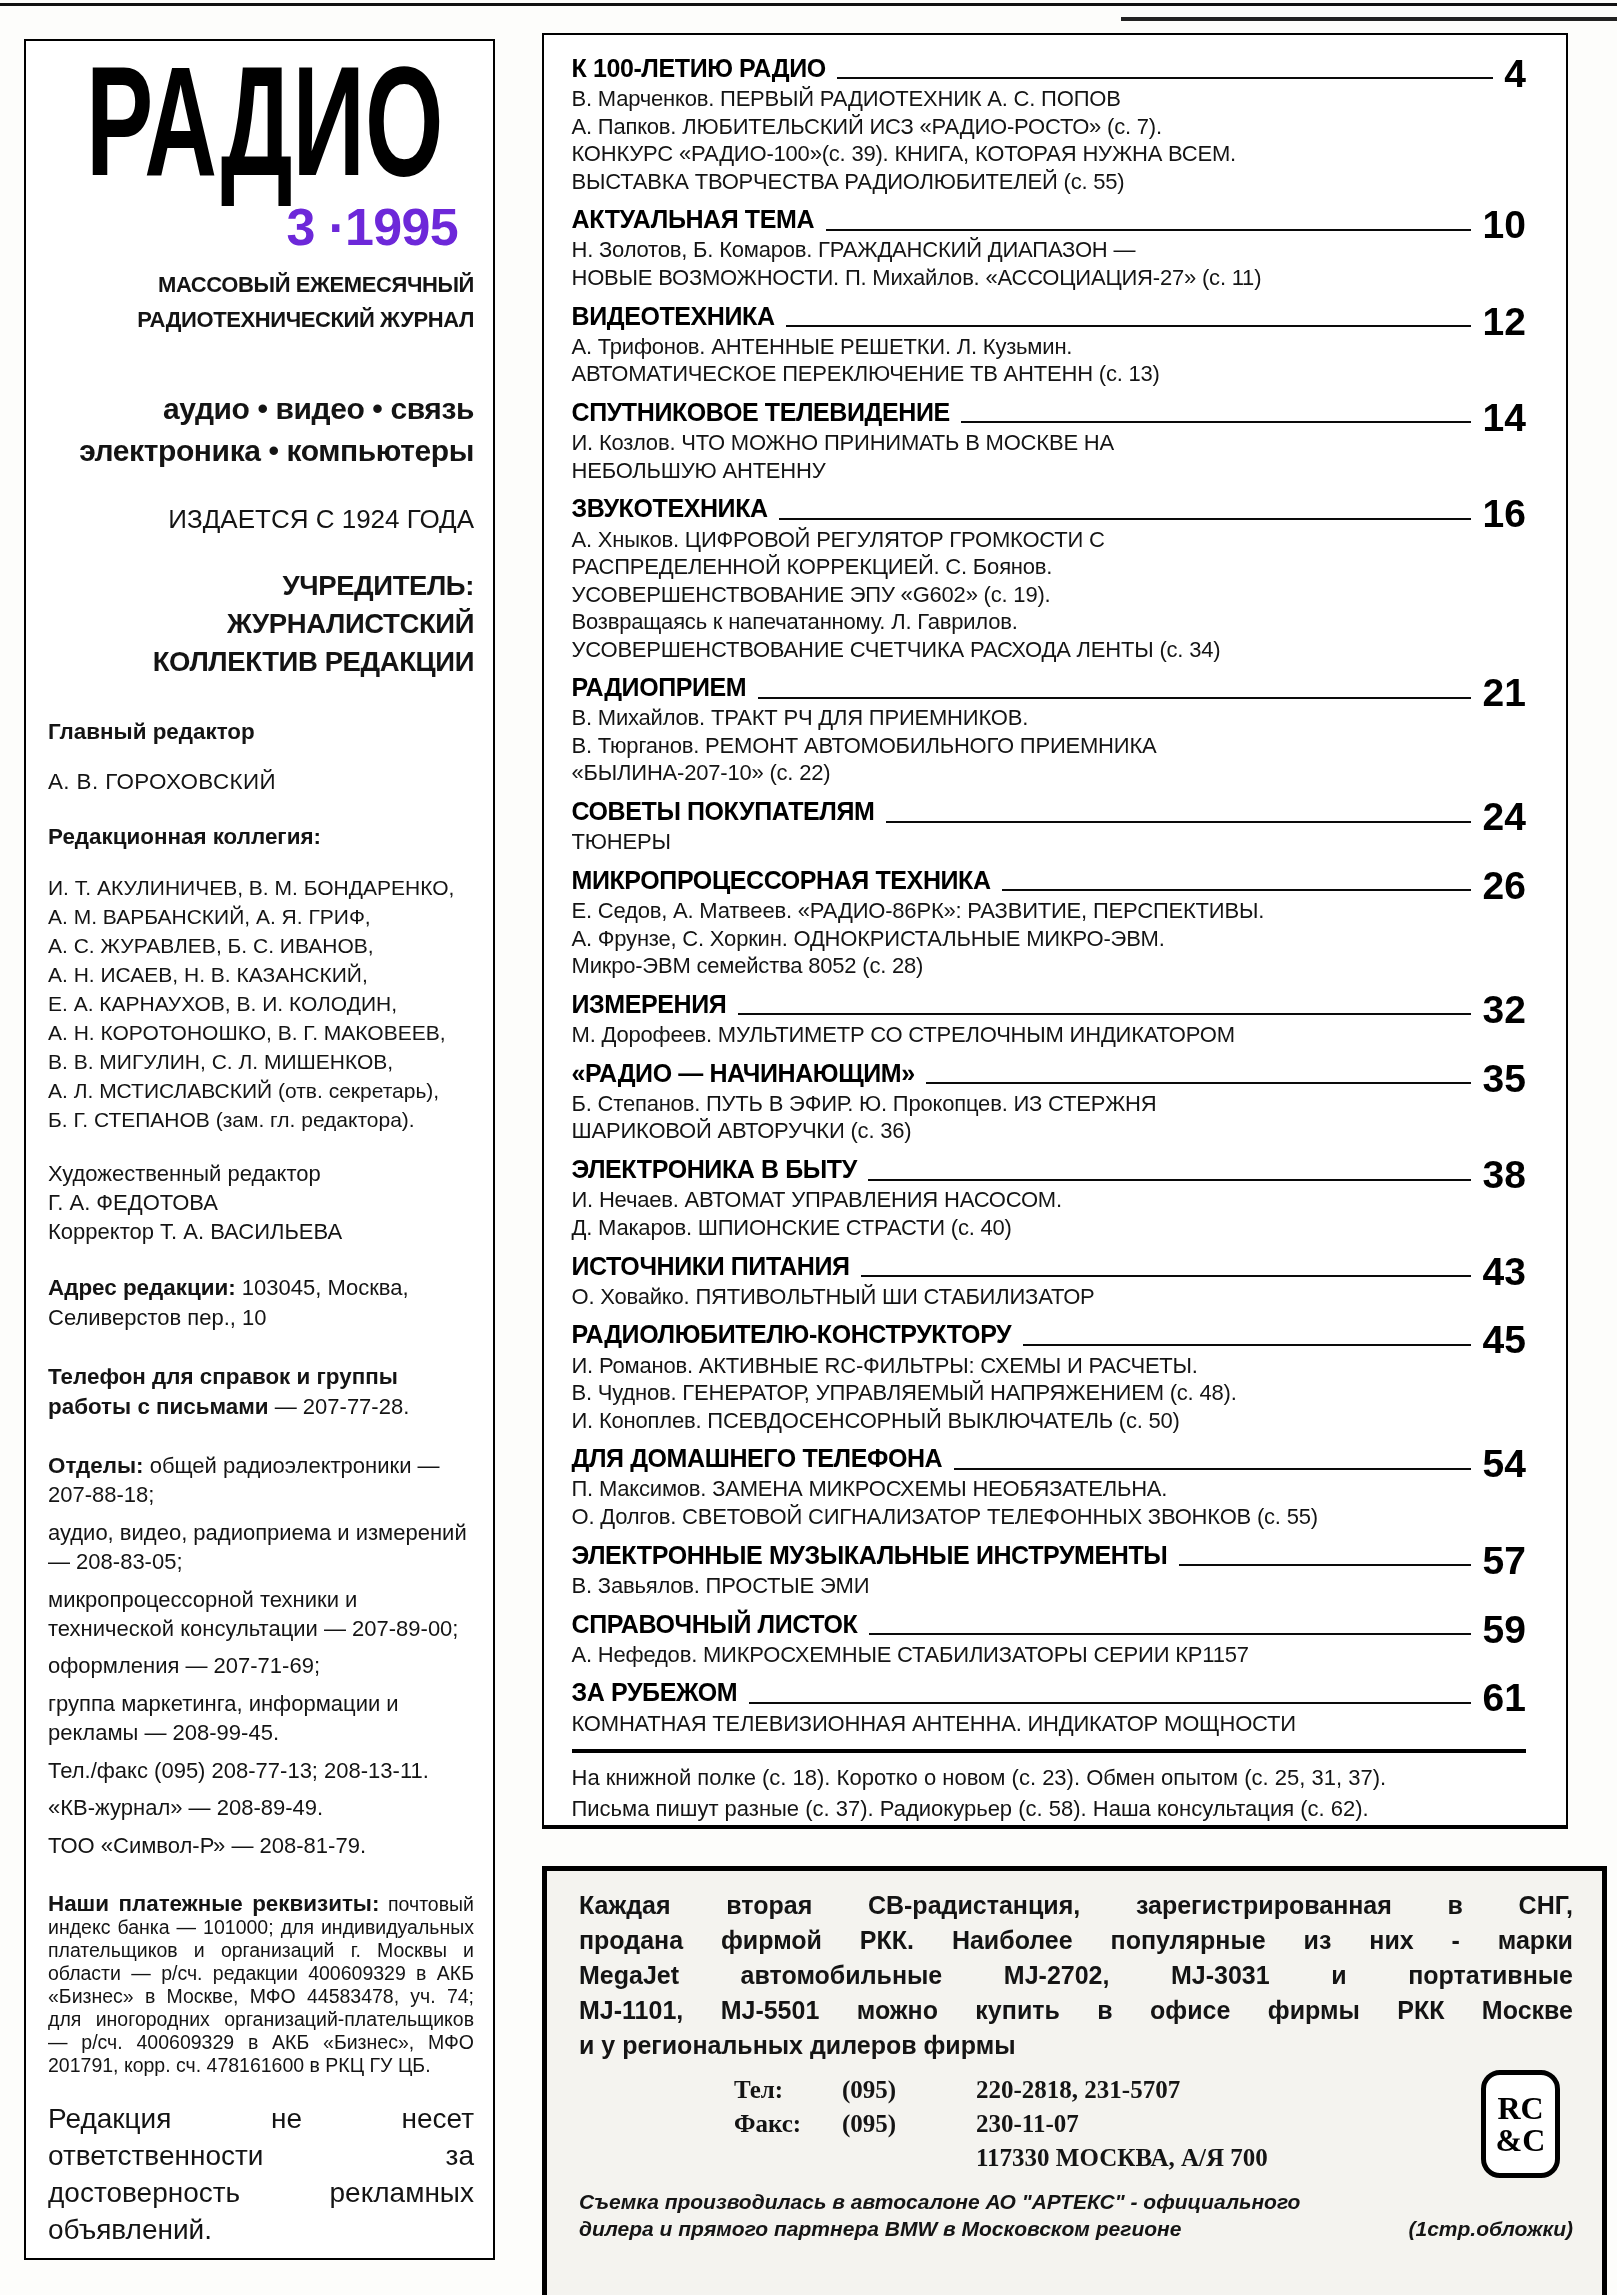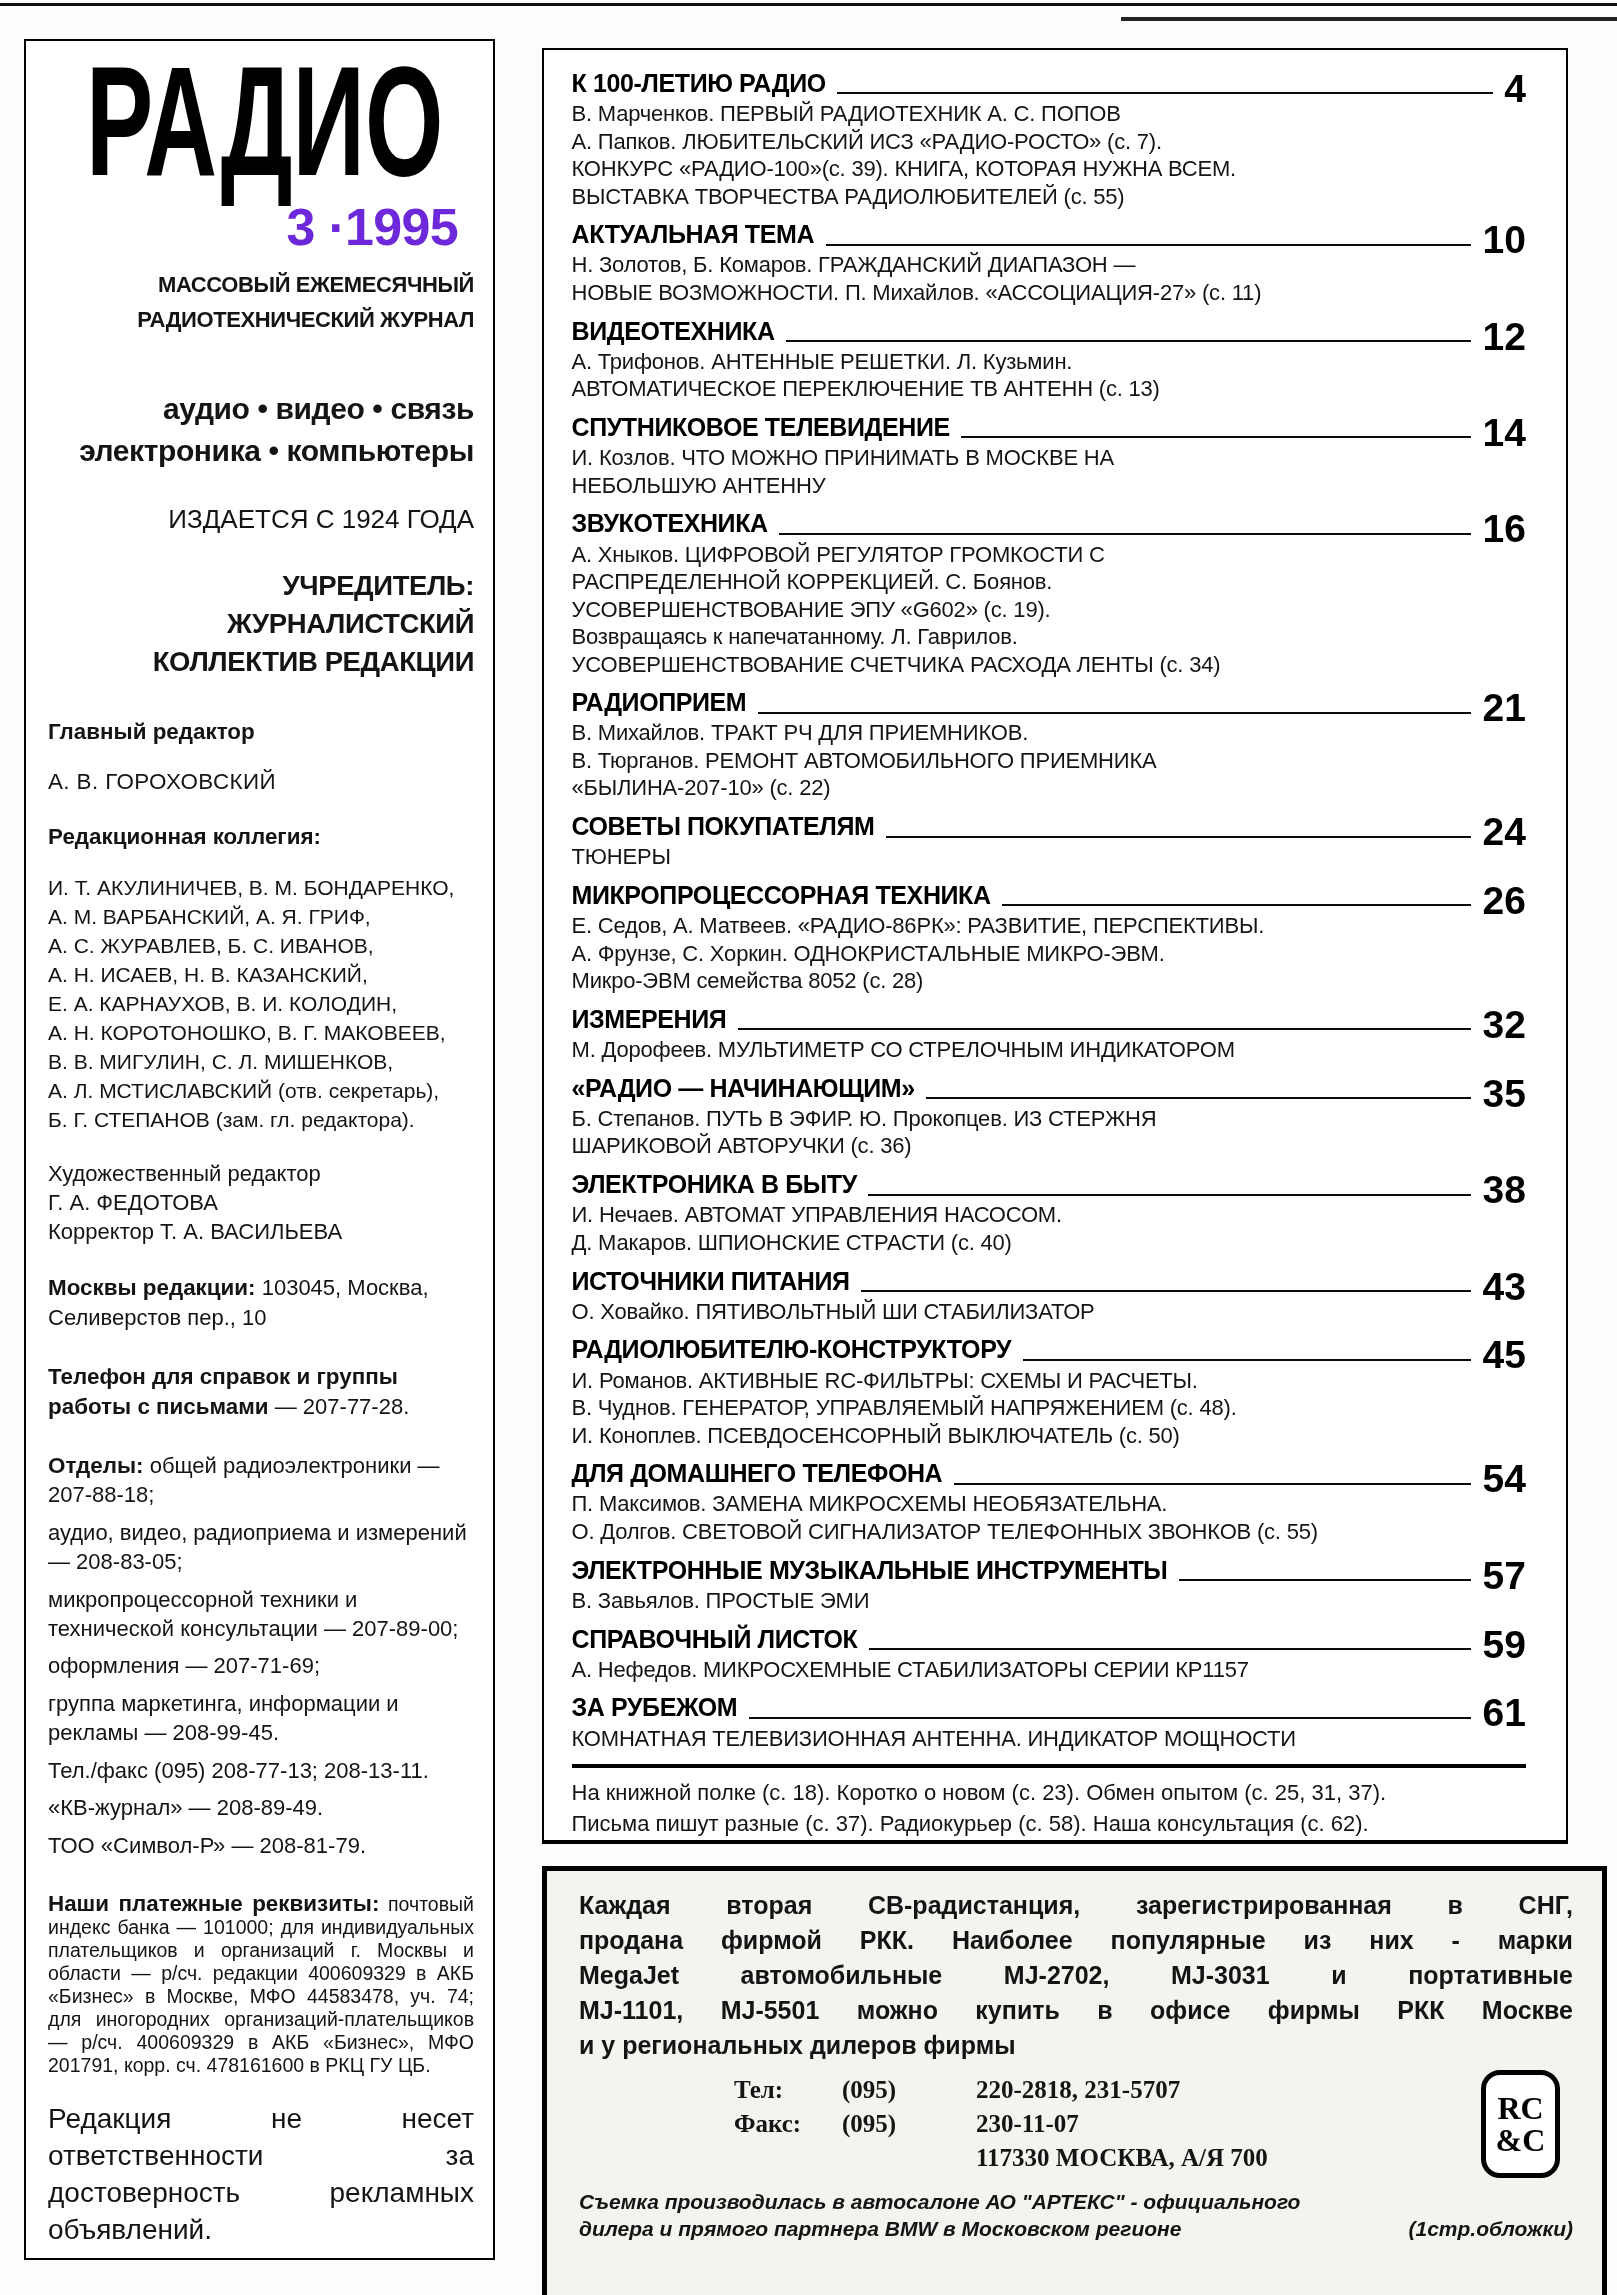"К 100-ЛЕТИЮ РАДИО" .toc-box { top: 48px -> 33px }
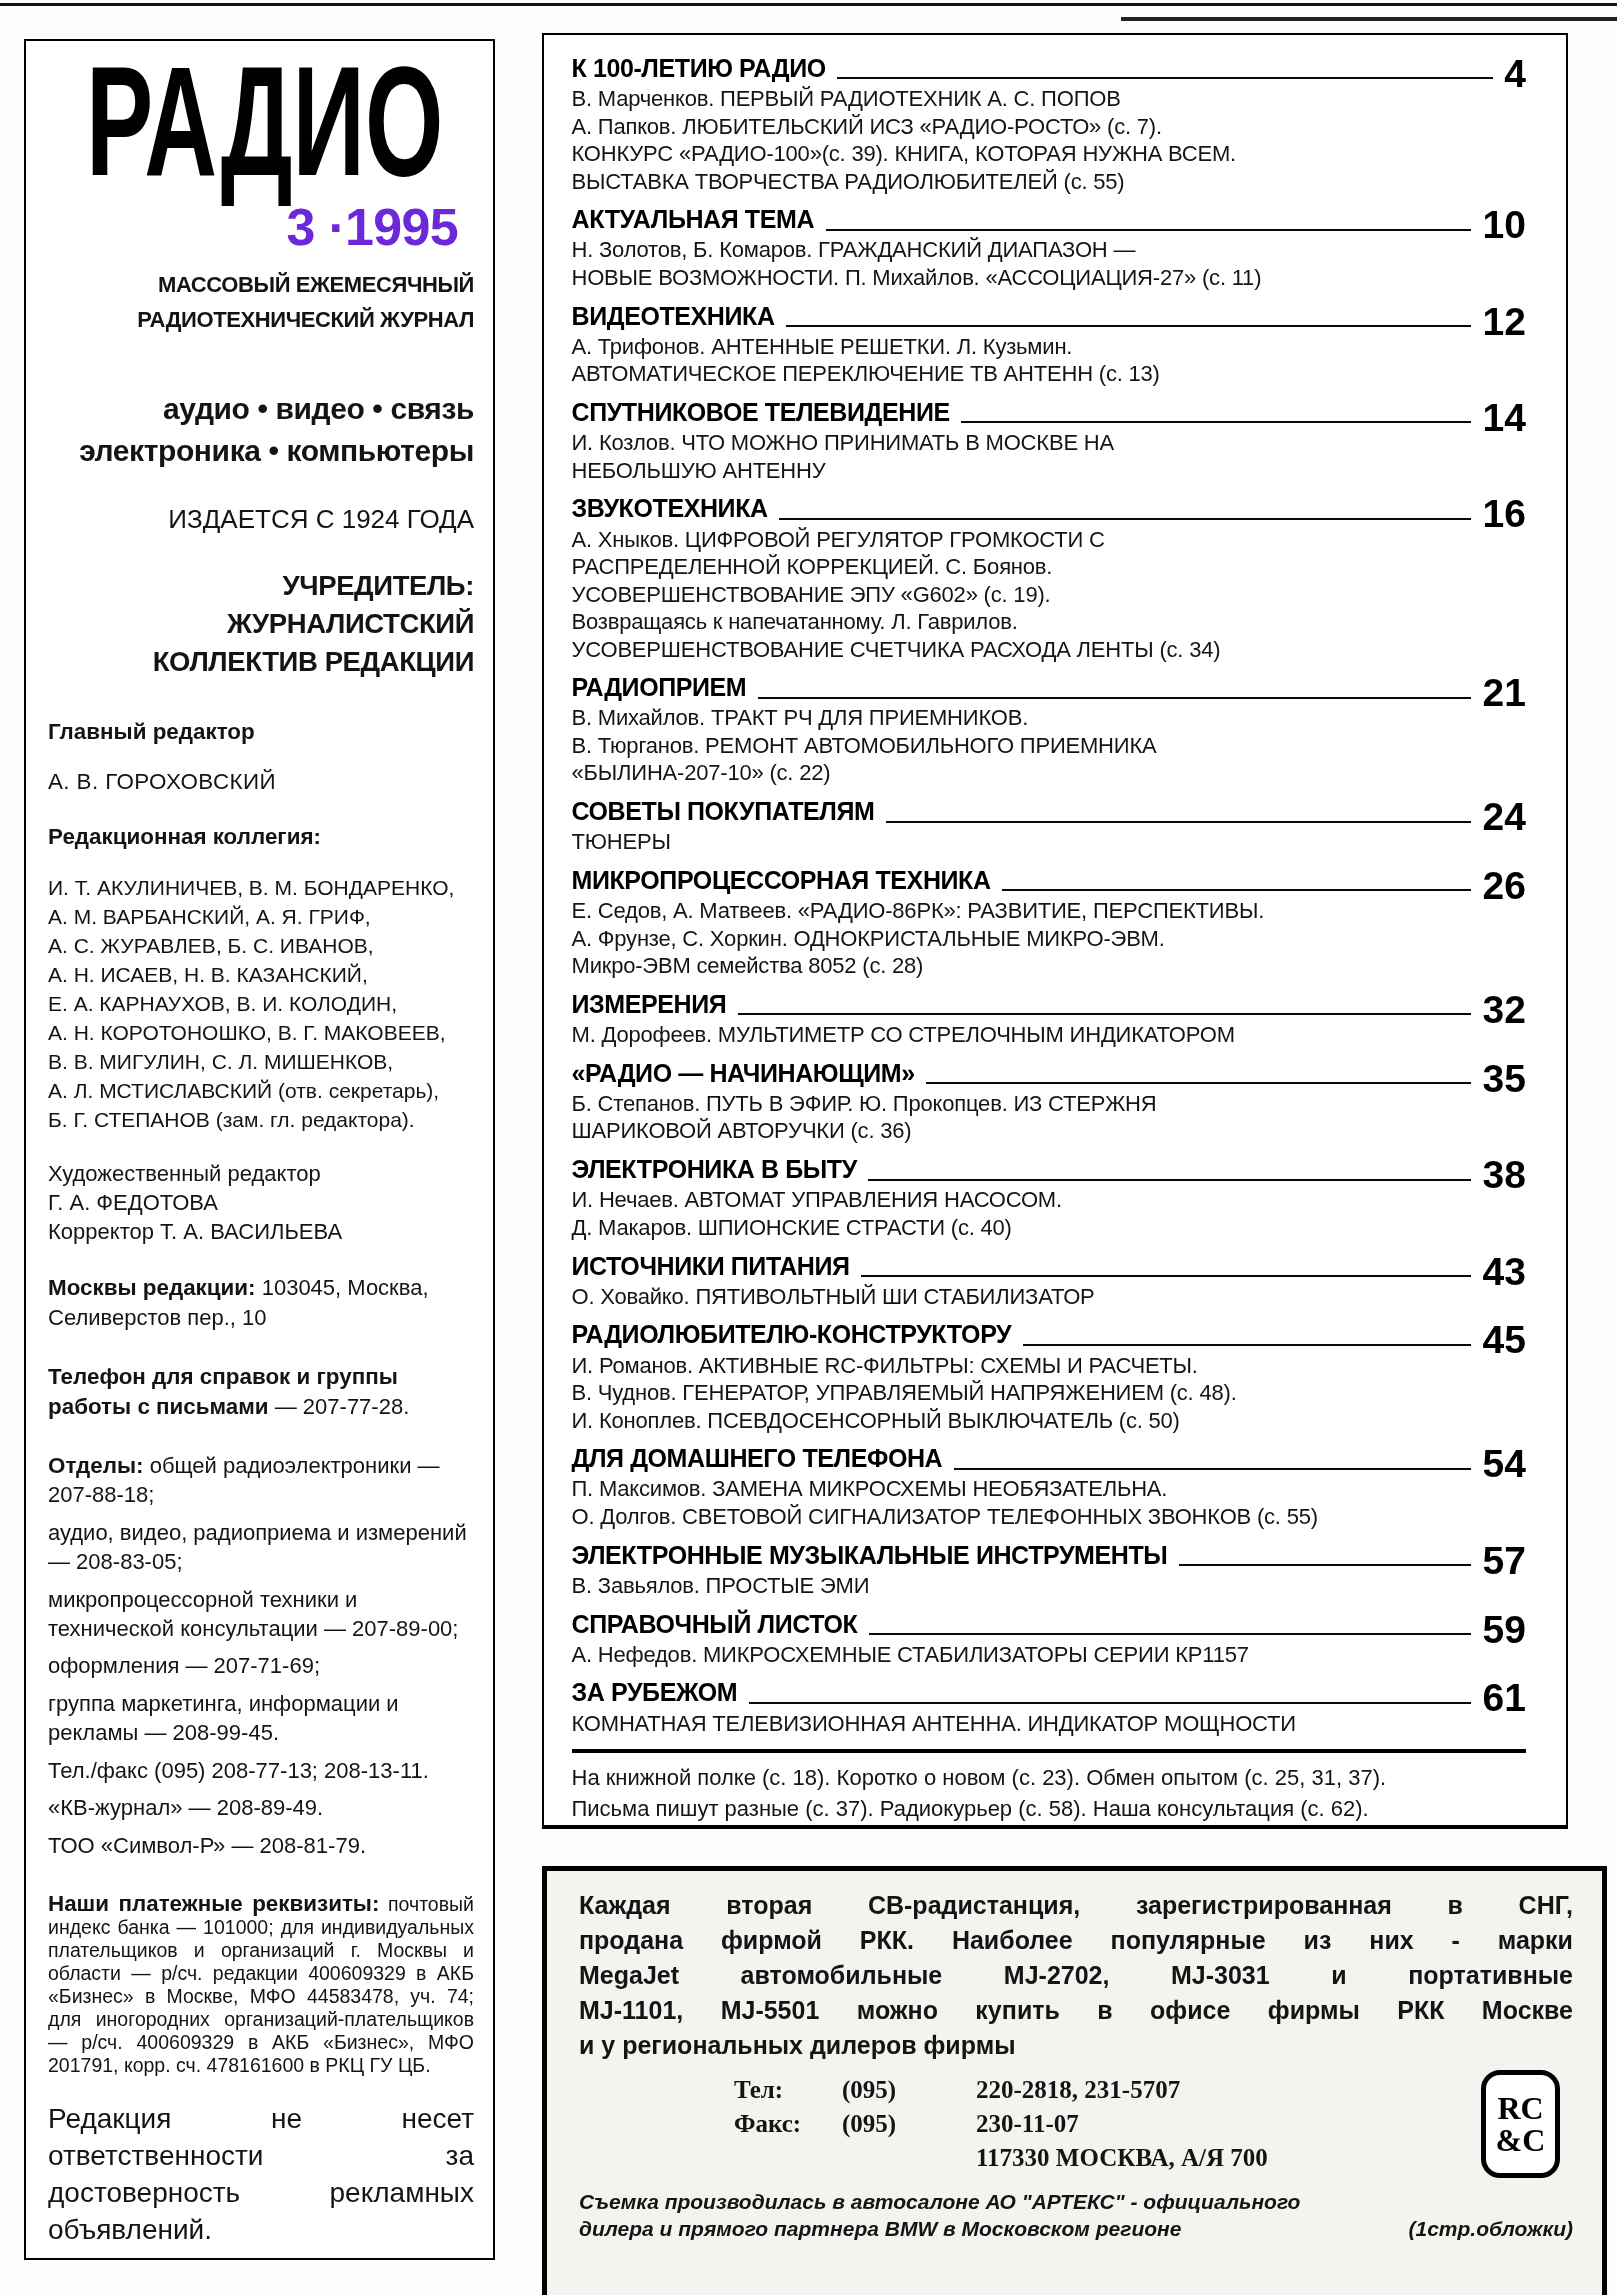"Москвы редакции:" b { text: Москвы -> Адрес }
